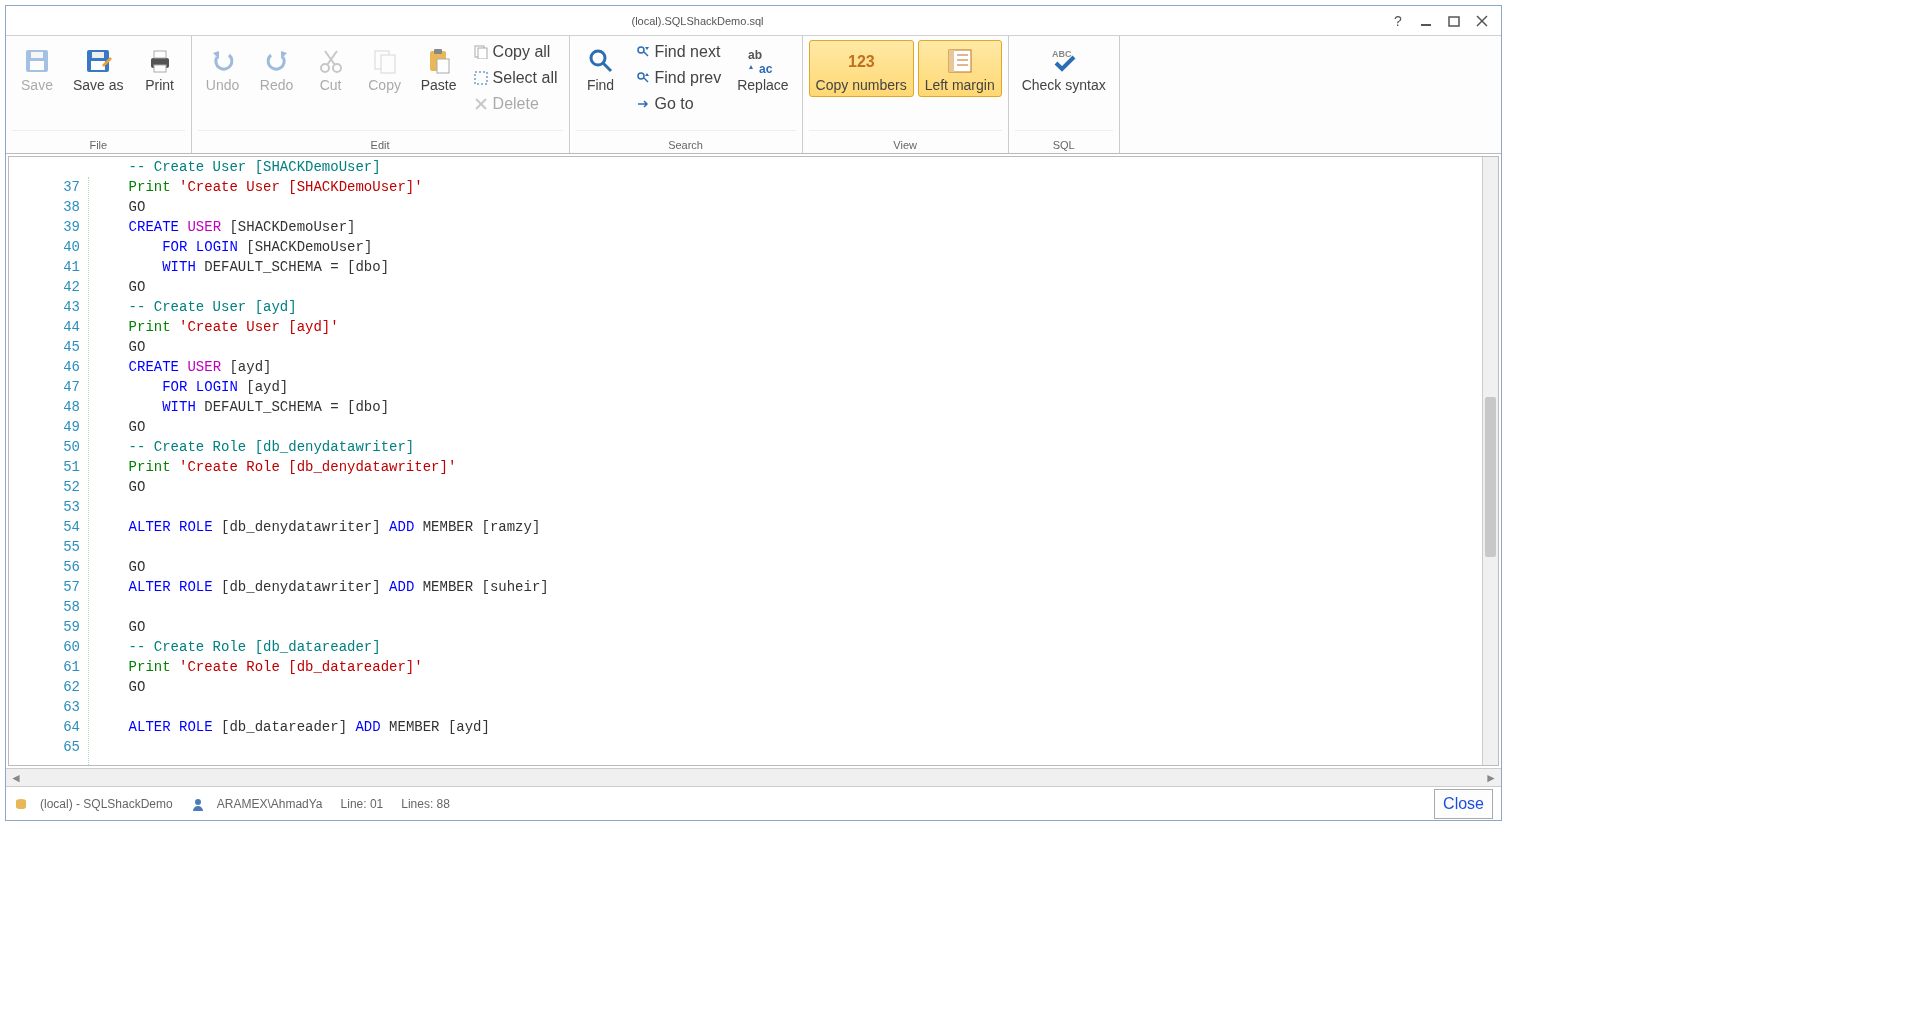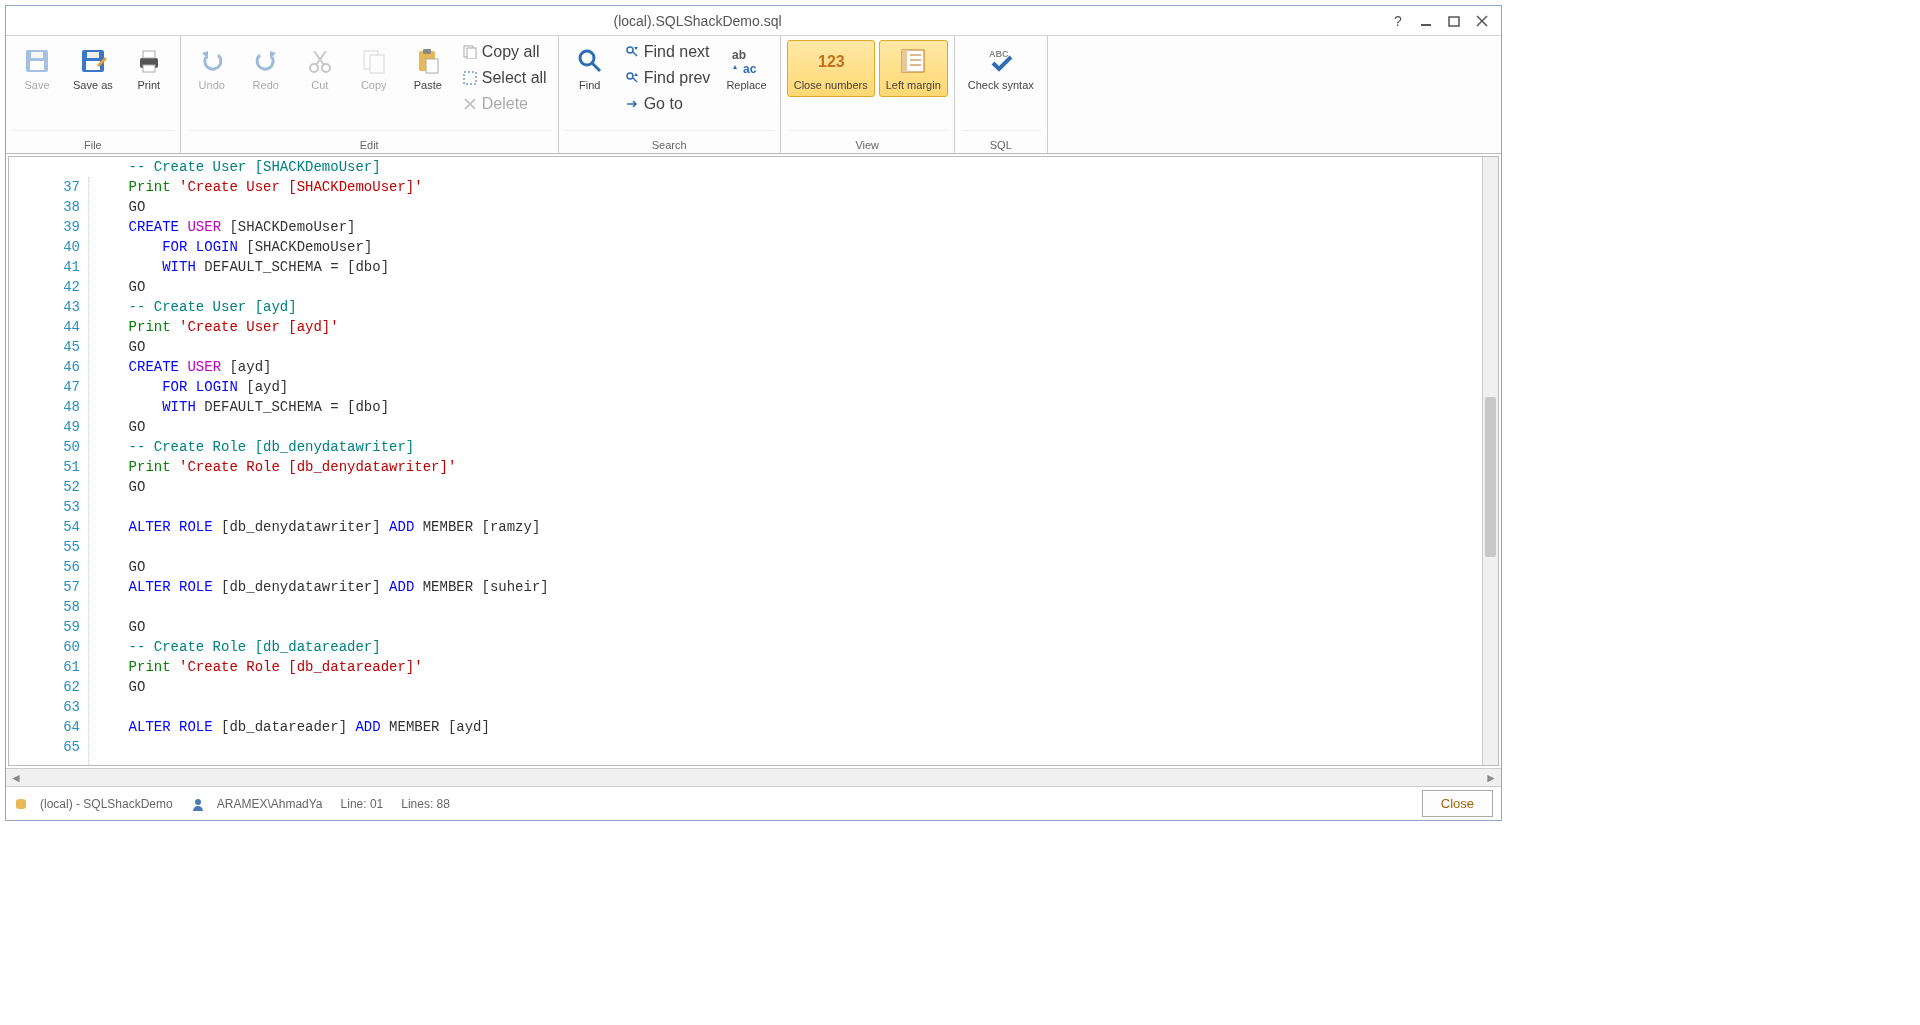"(local).SQLShackDemo.sql" .title-text { font-size: 14px -> 11px }
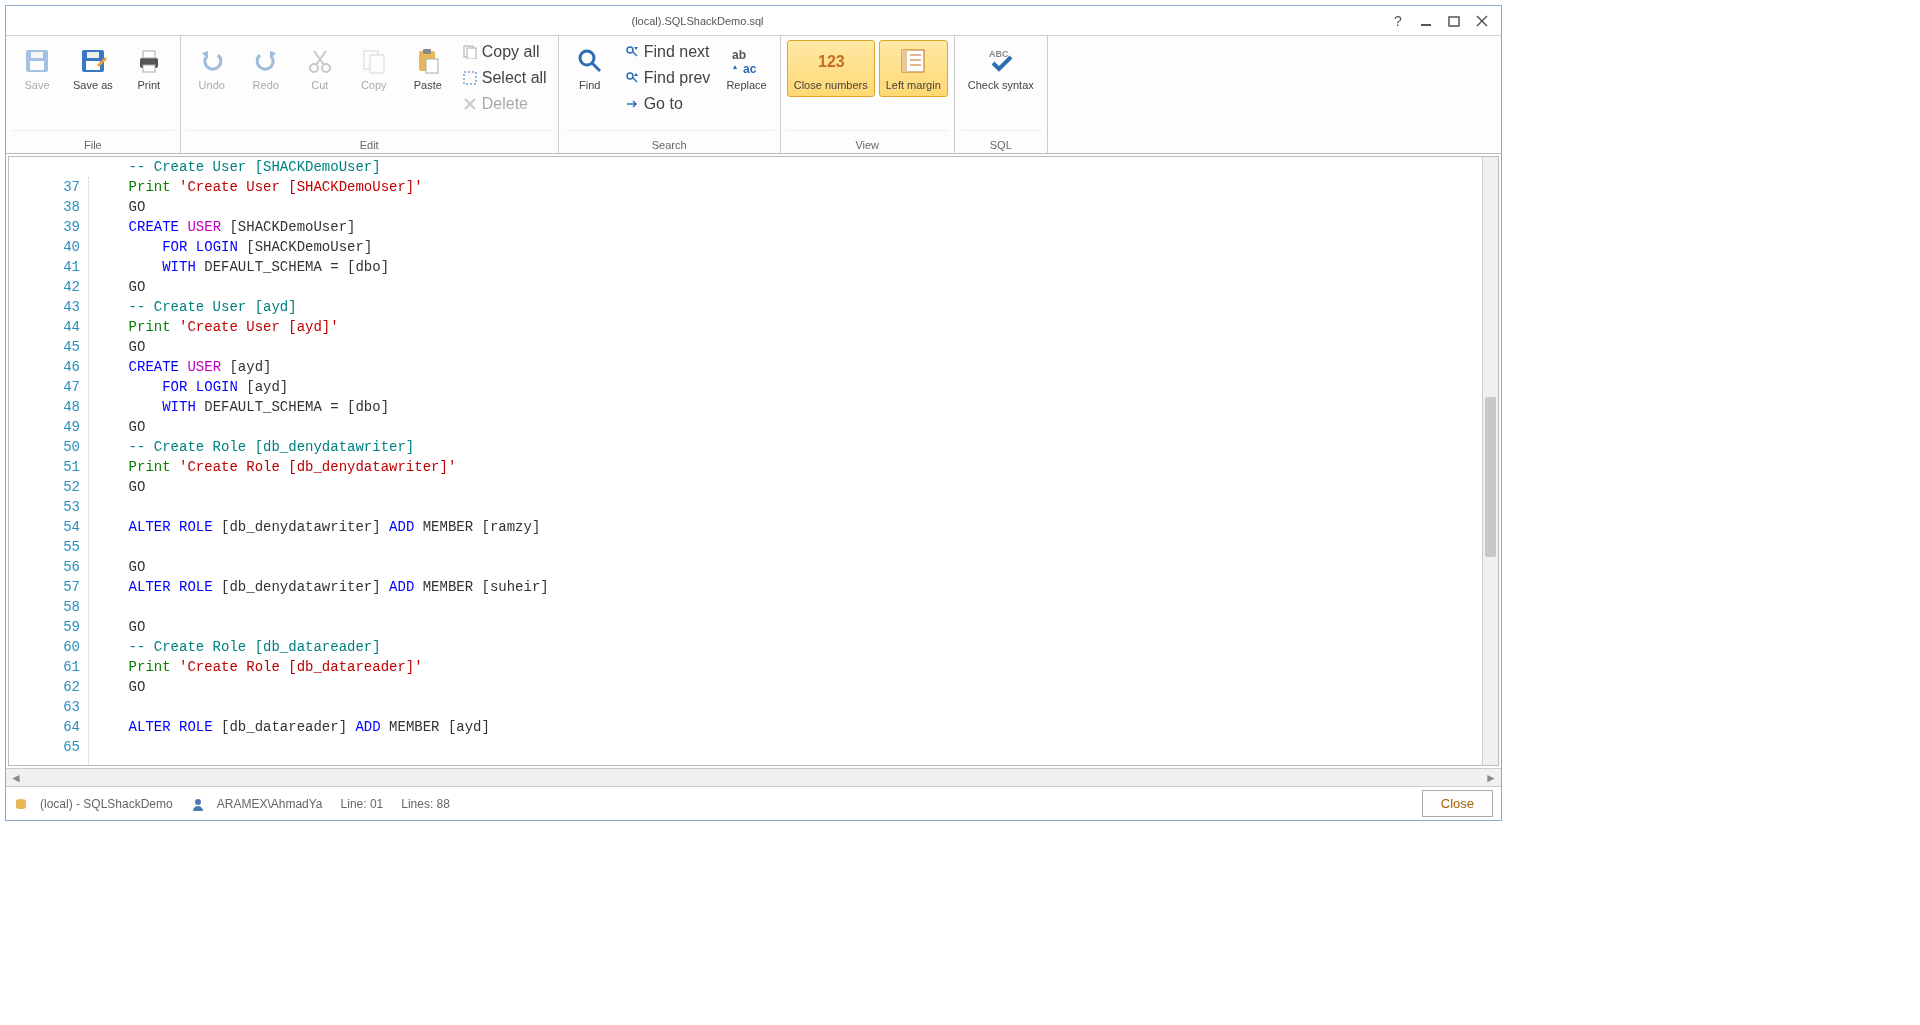"Save" .rbtn-big .label { font-size: 11px -> 14px }
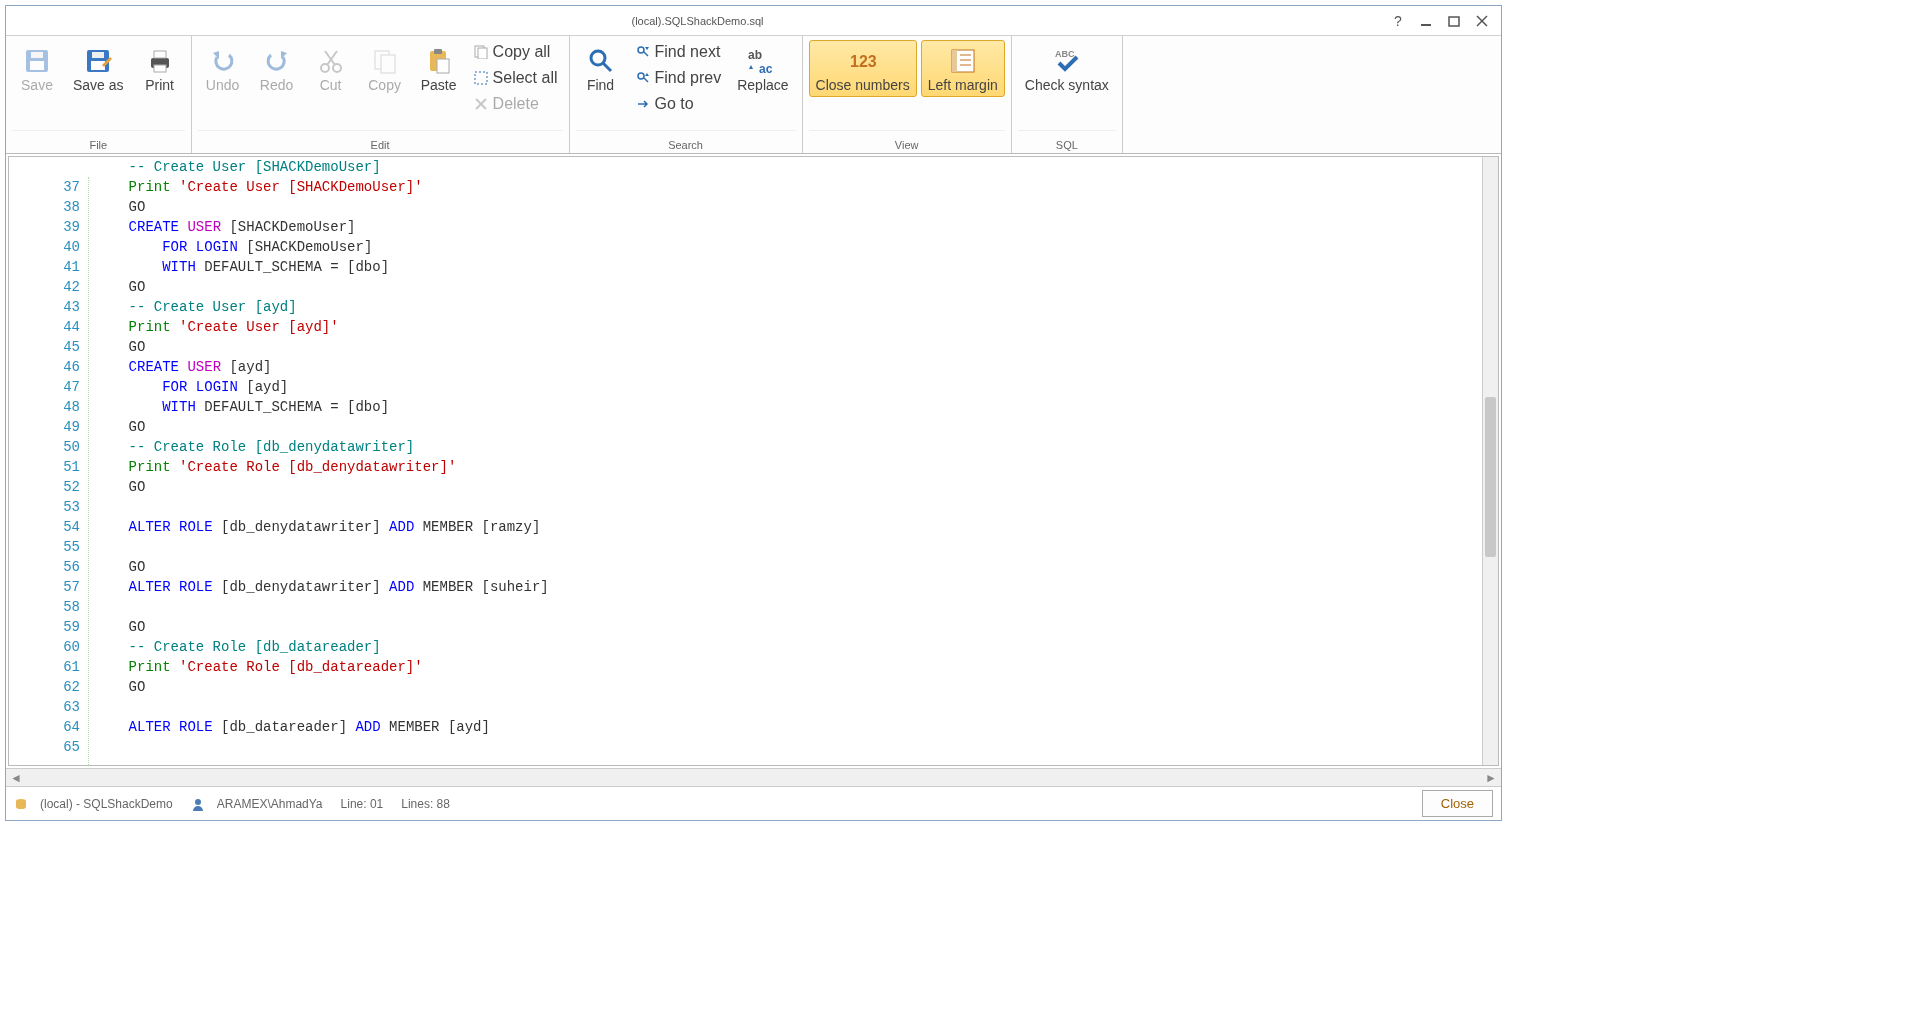"Close numbers" span.label { text: Close -> Copy }
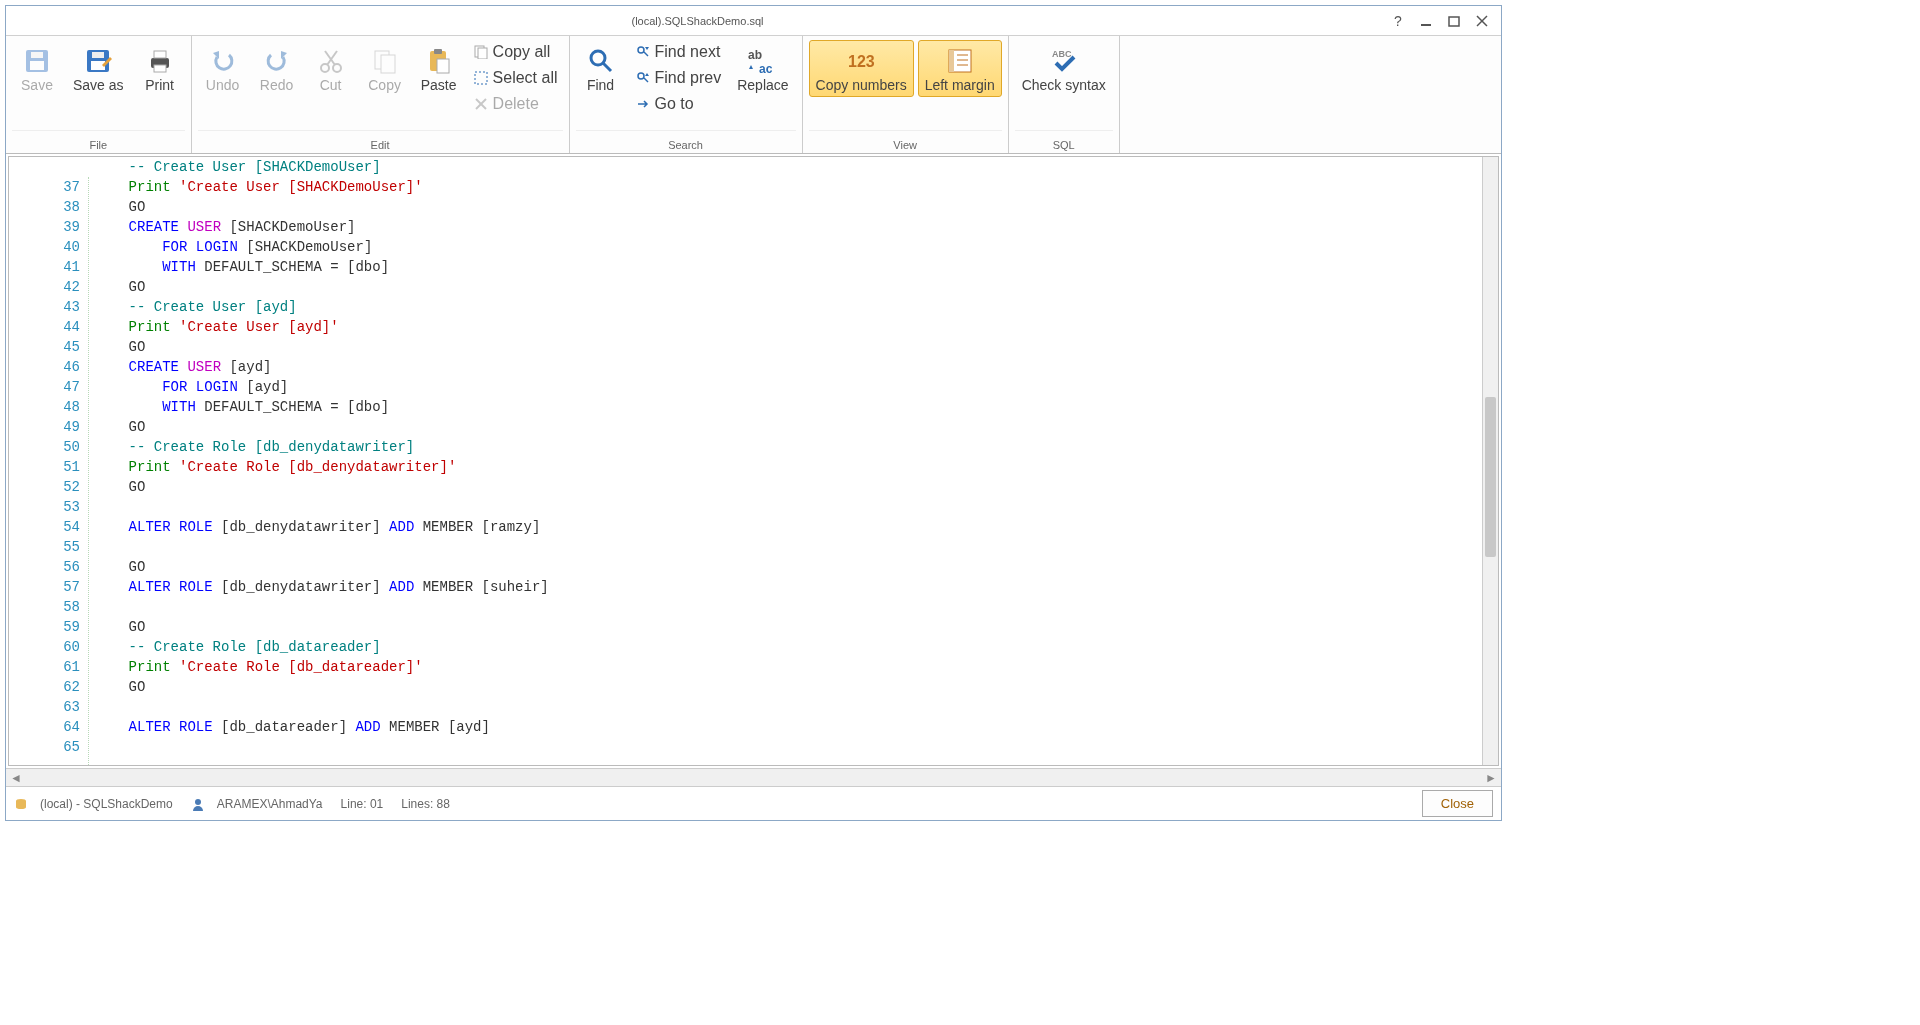"Close" .close-btn { color: #a16207 -> #1d4ed8; font-size: 13px -> 16px; padding: 5px 18px -> 5px 8px }
